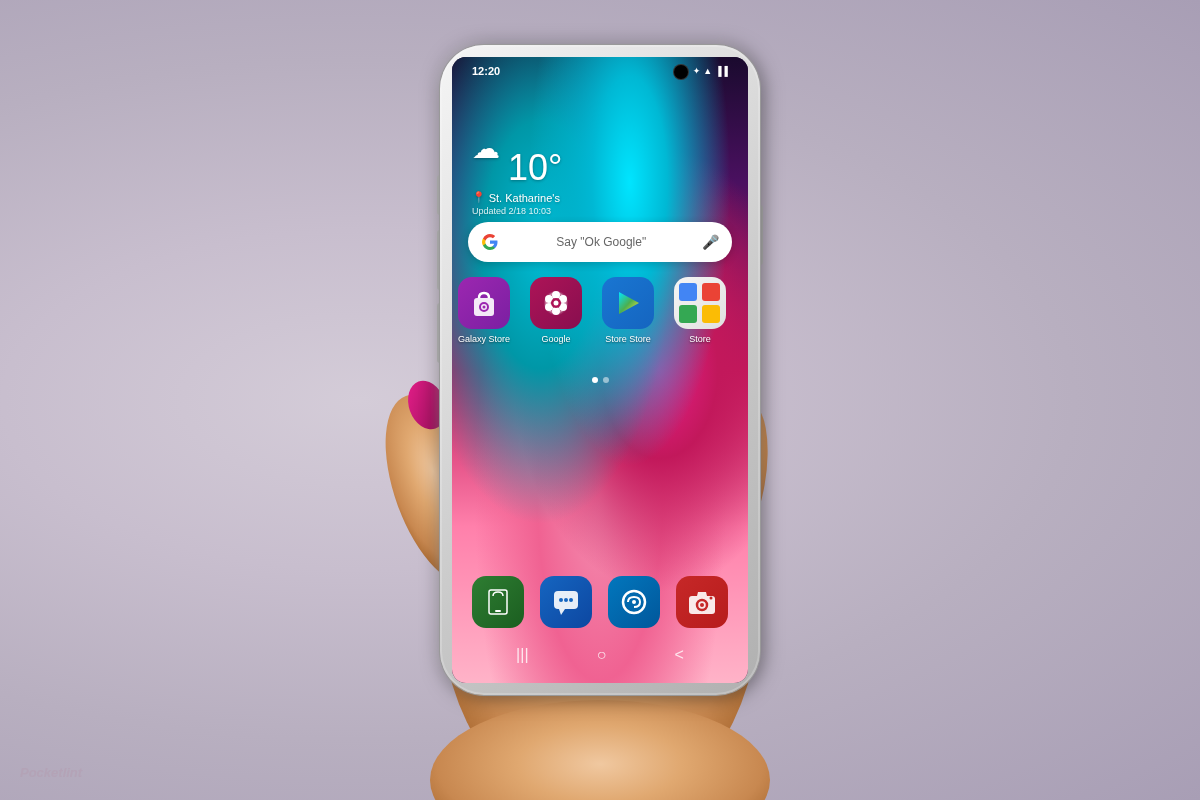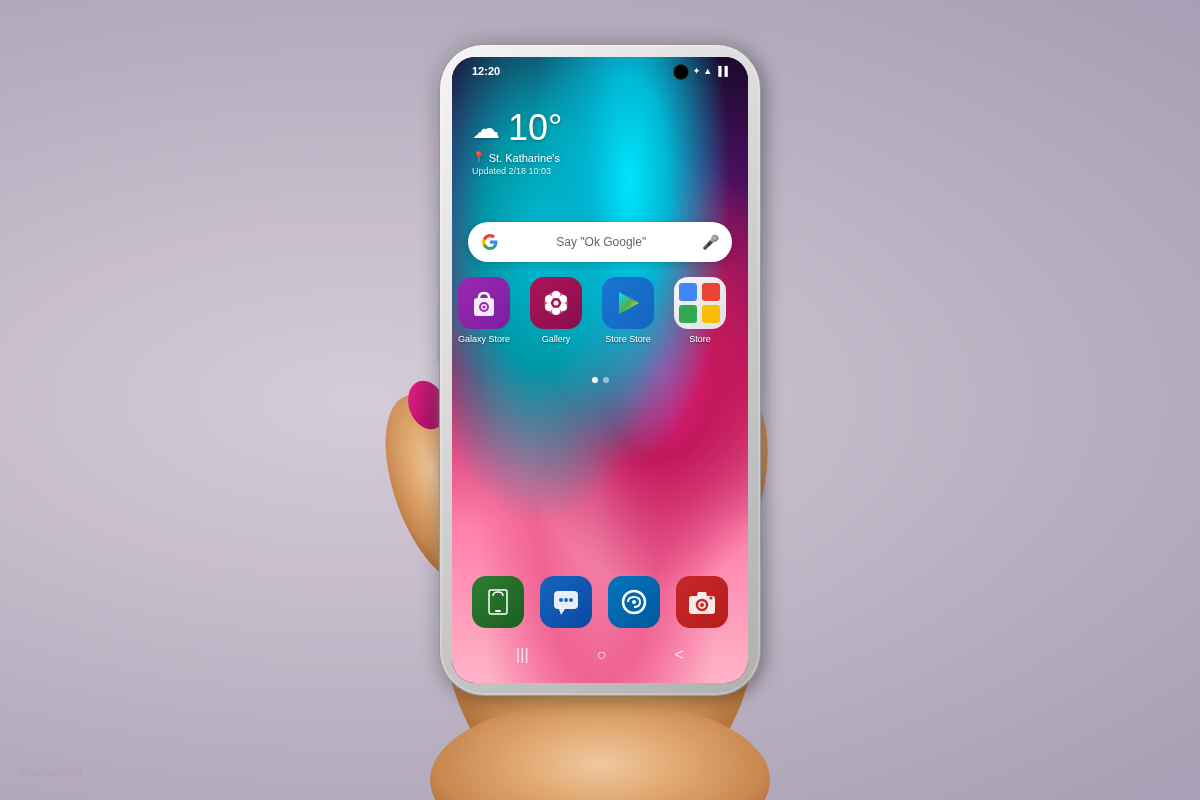"12:20" .phone-screen { border-radius: 23px -> 14px }
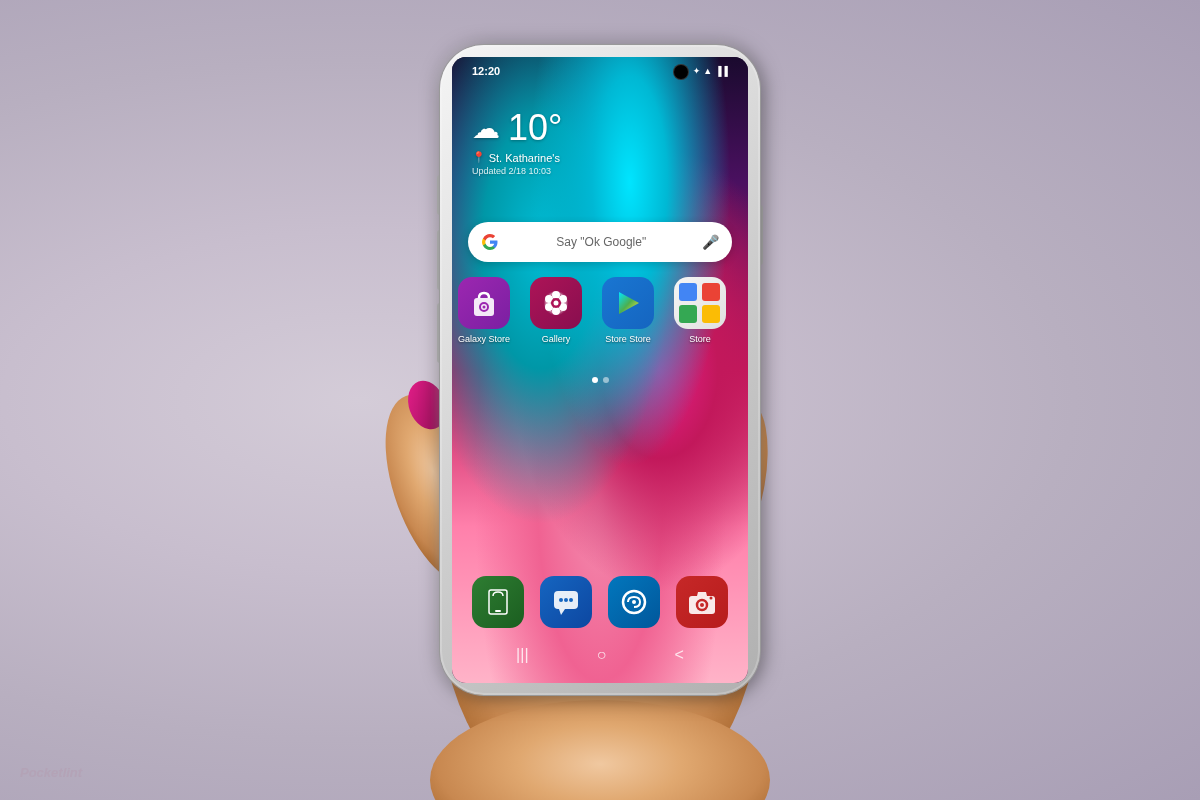"10°" .temp { margin-top: none -> 40px }
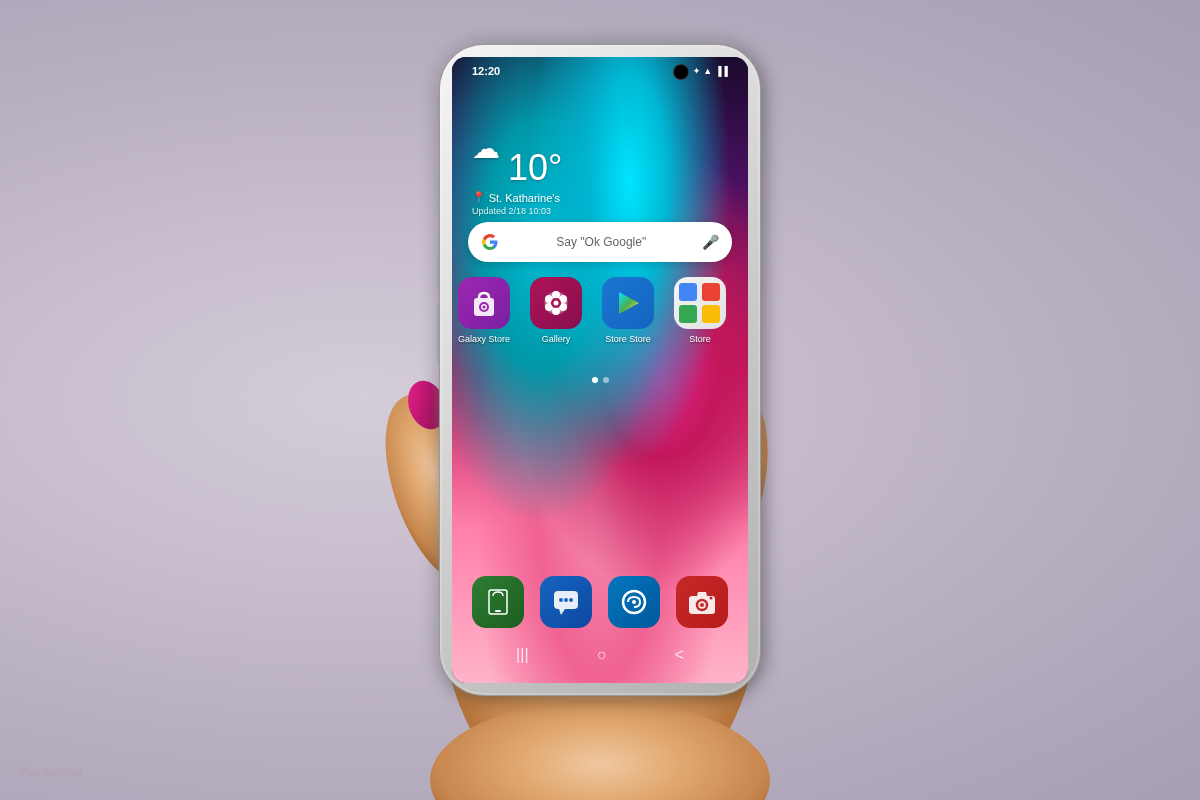"Gallery" span.app-label { text: Gallery -> Google }
